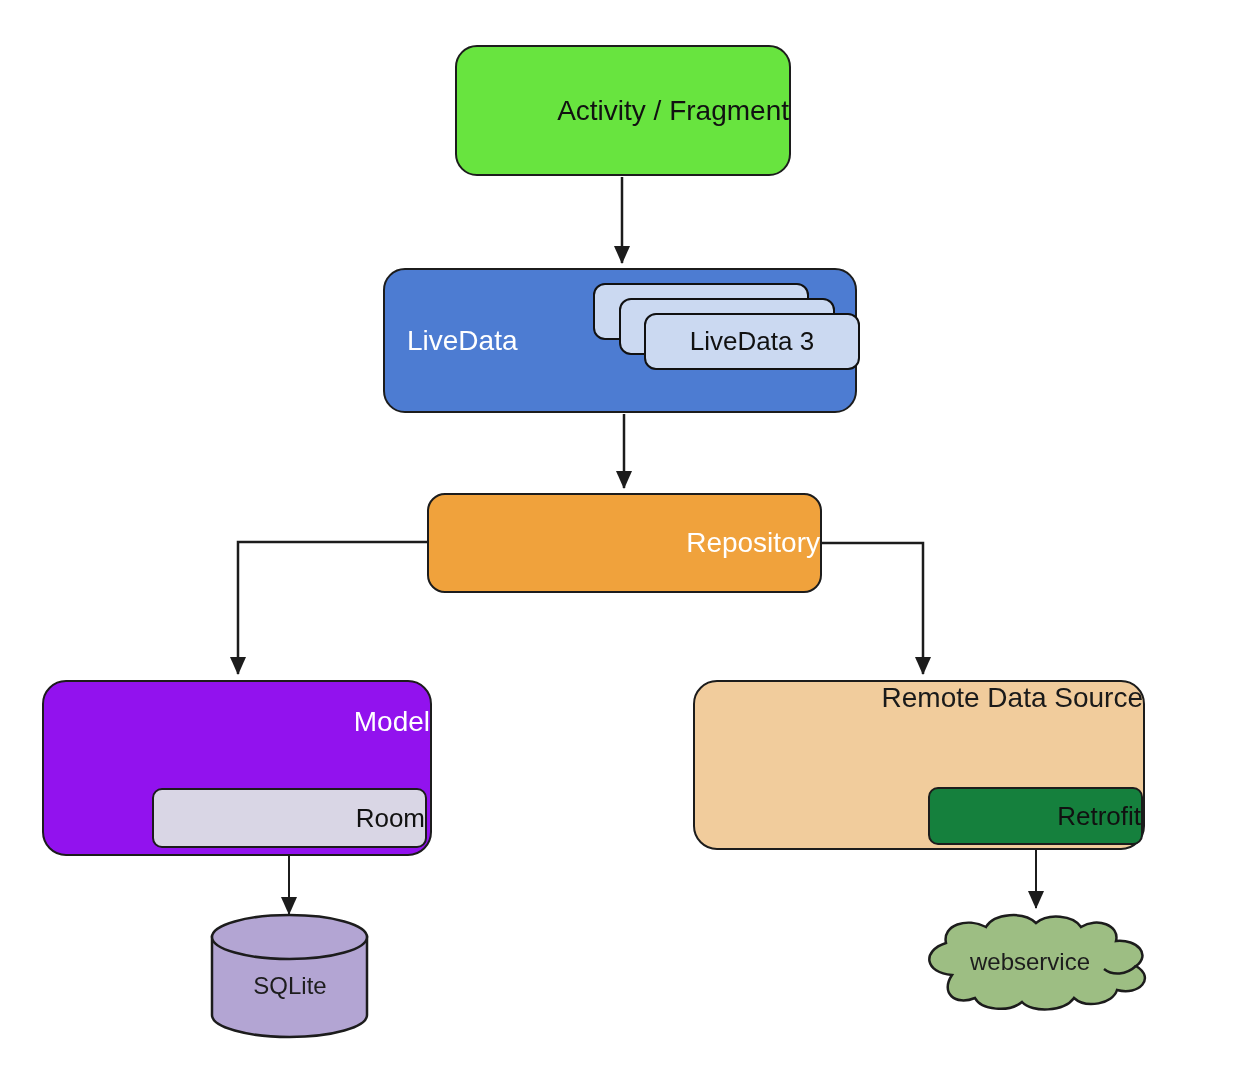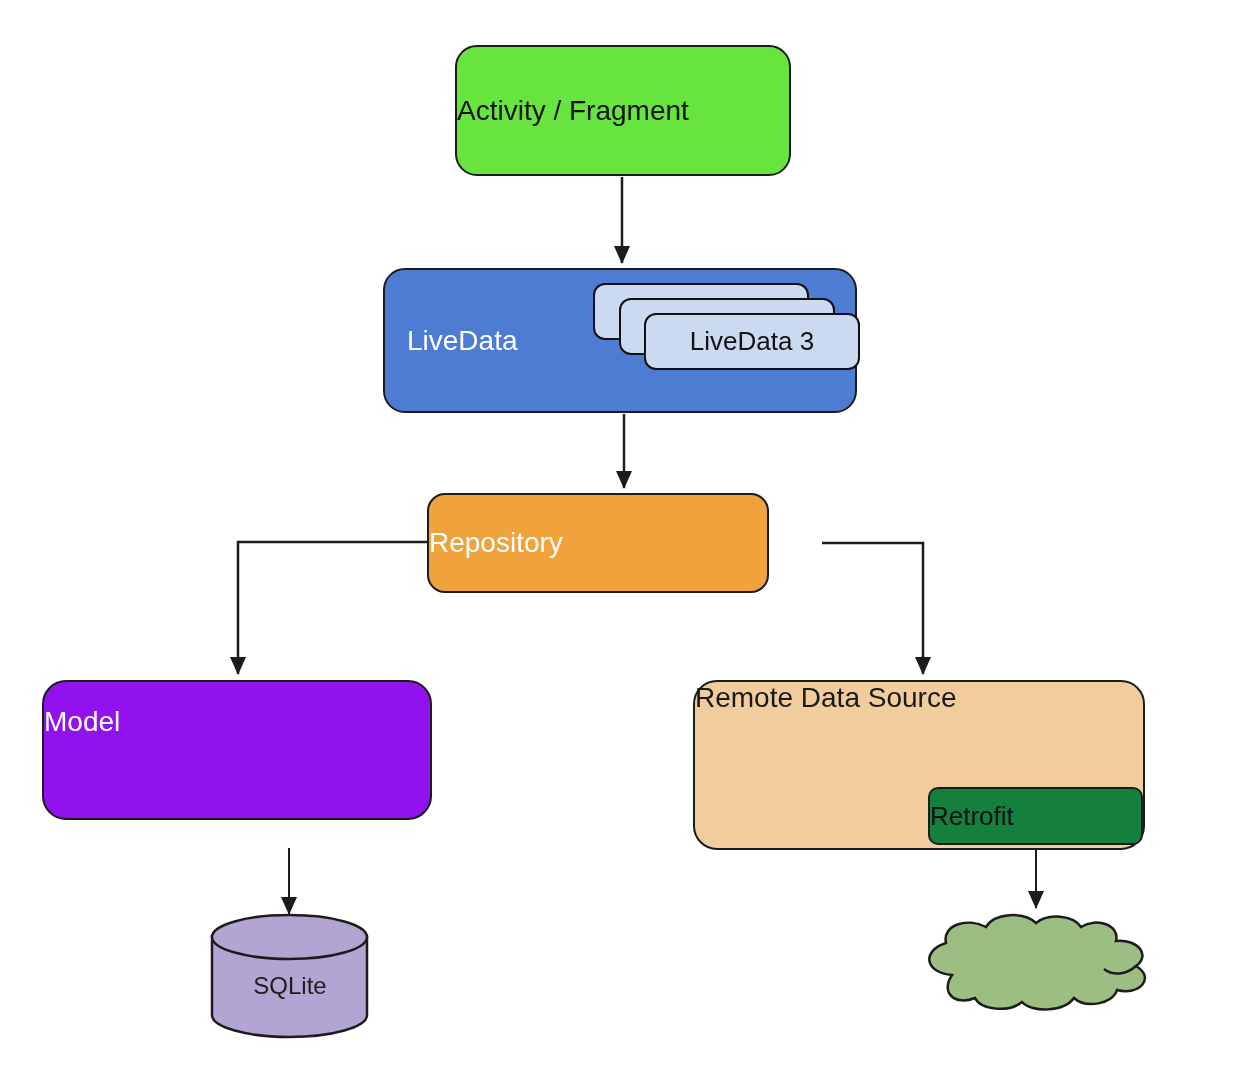"Activity / Fragment" .node { justify-content: flex-start -> flex-end }
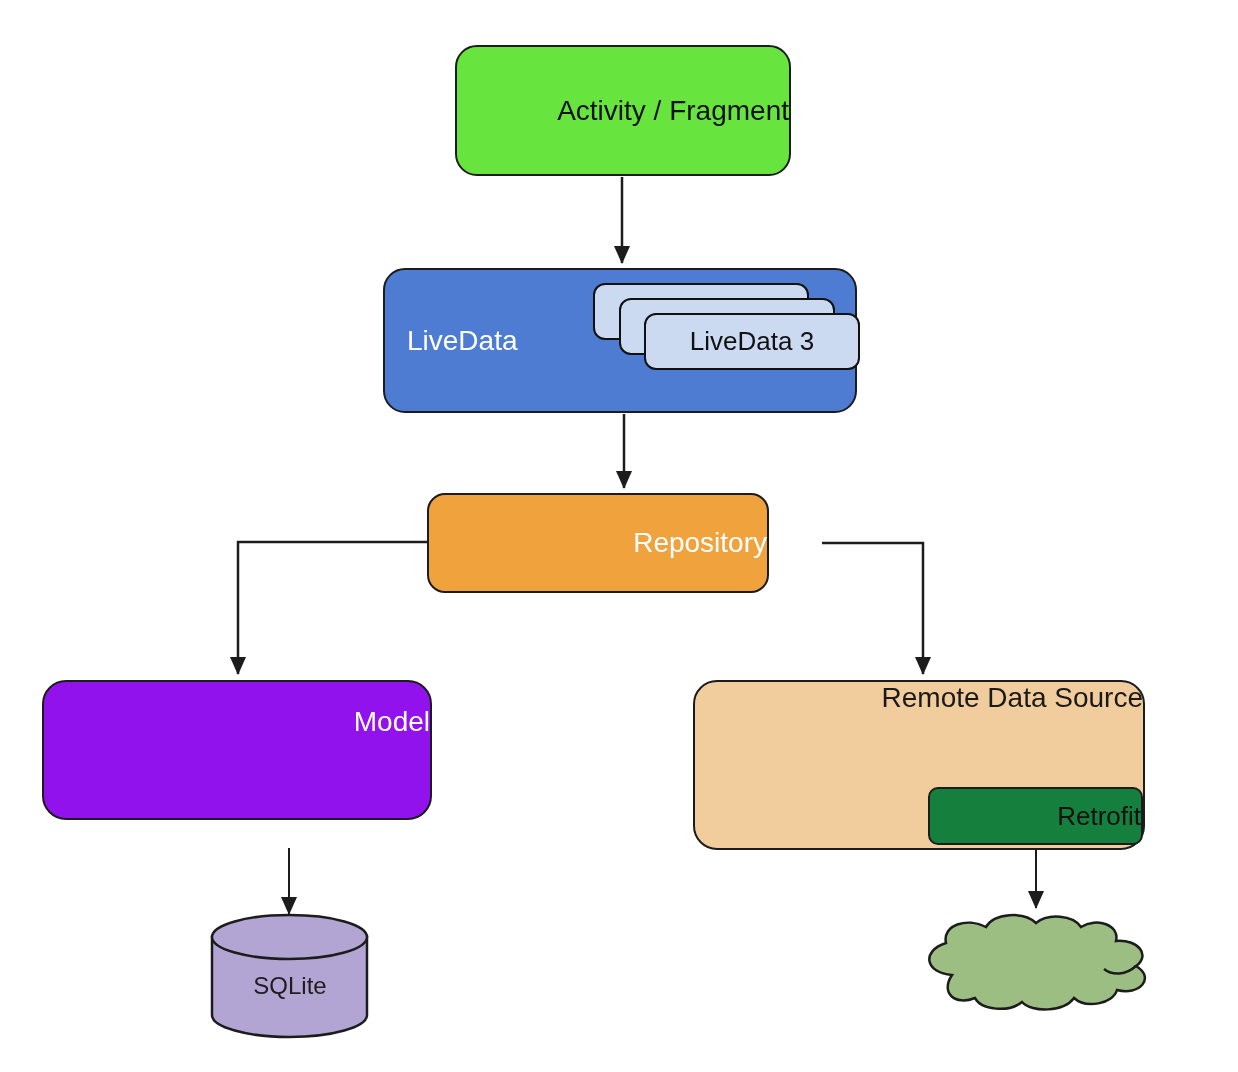"Repository" .repository { width: 342px -> 395px }
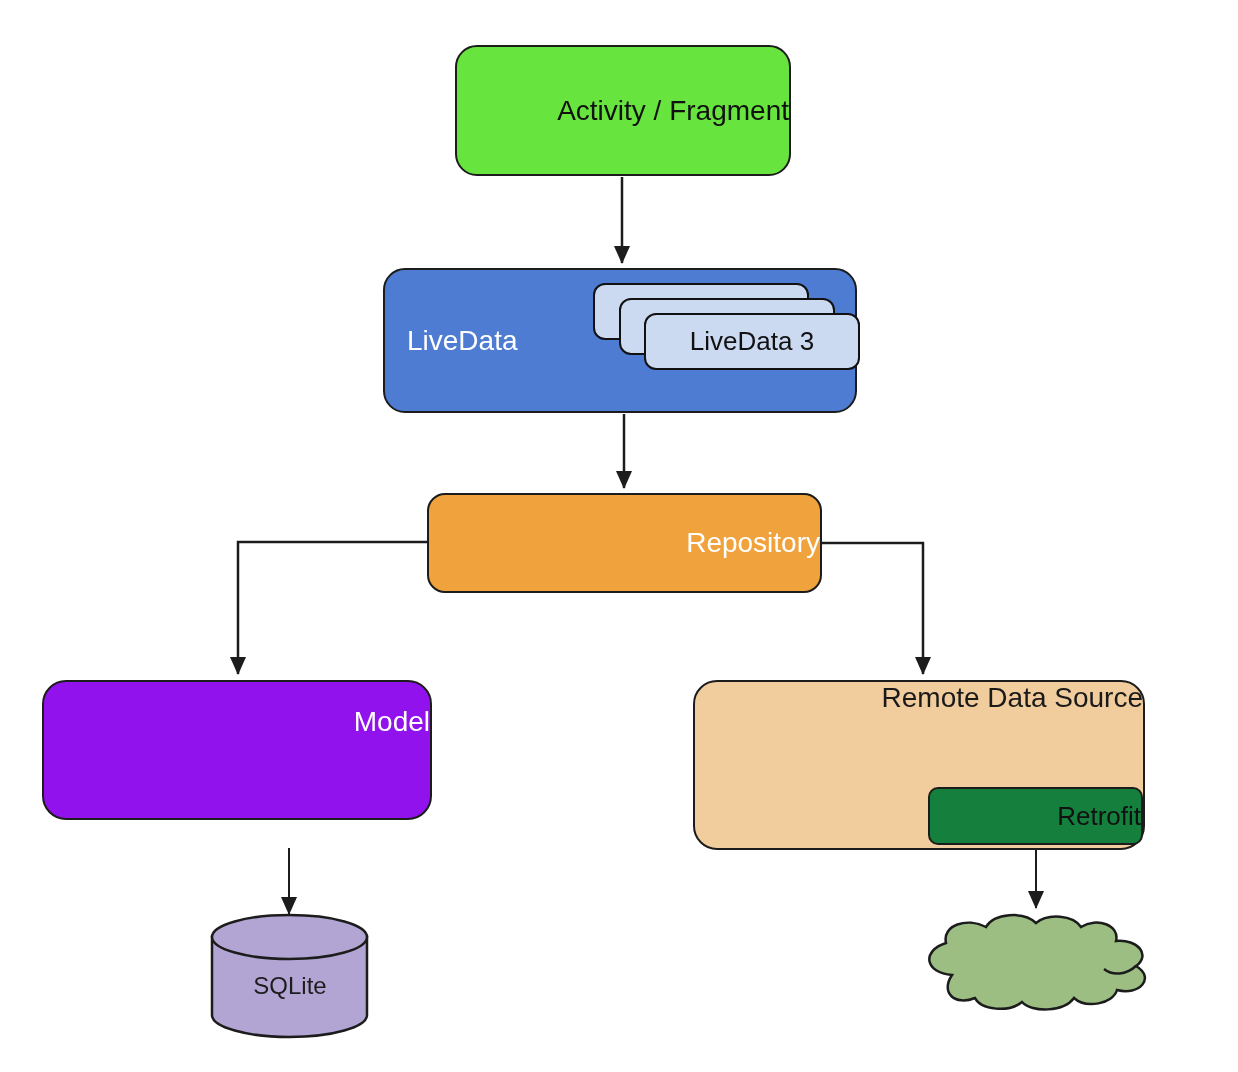"Model" .model { height: 140px -> 176px }
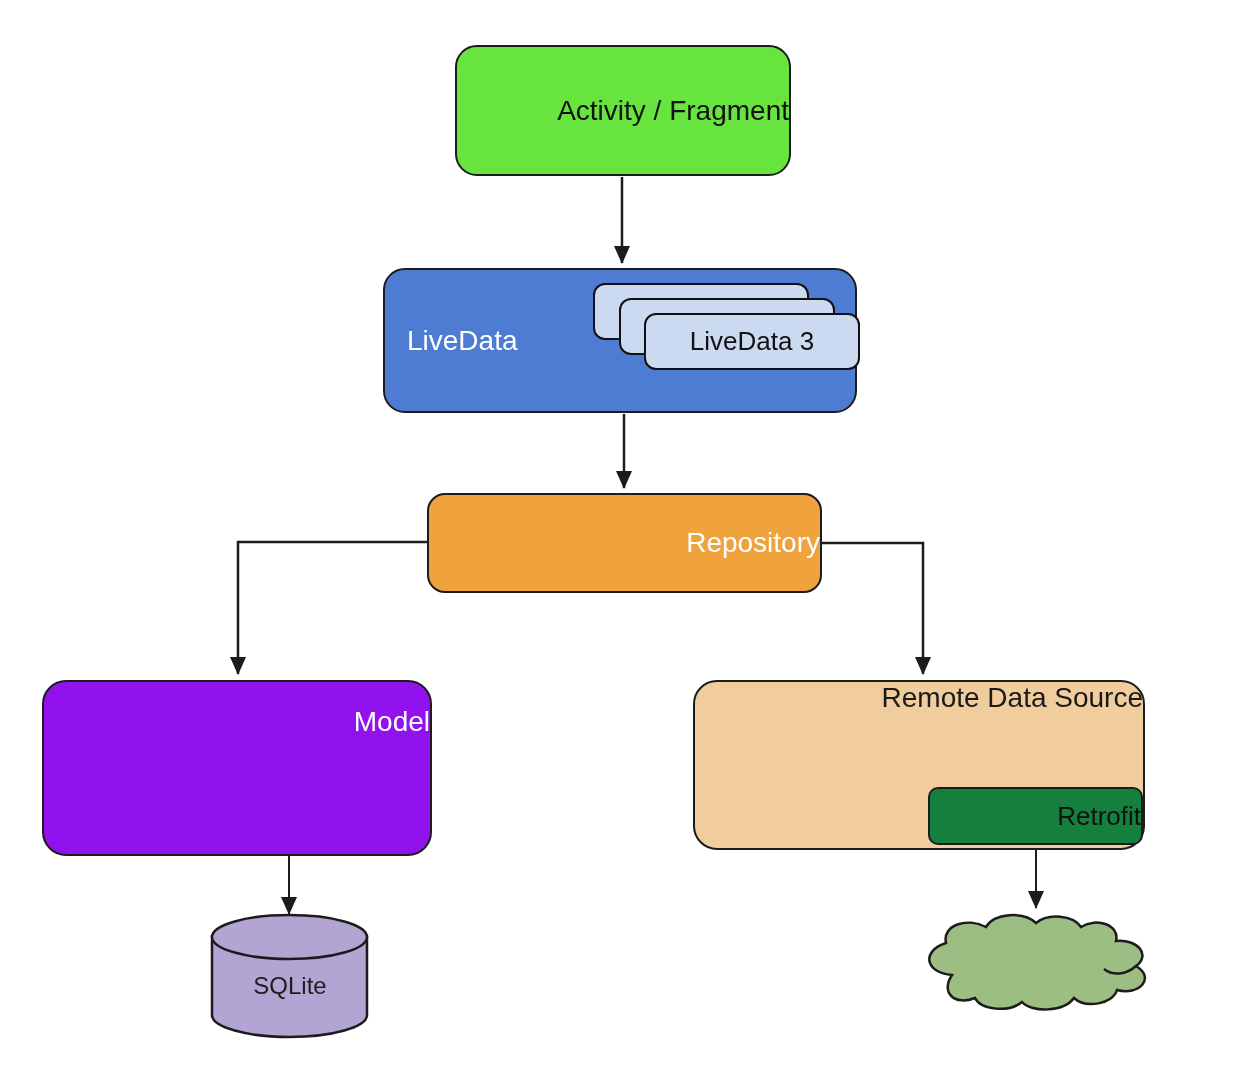"Room" div.node { html: none -> <div> <span>Room</span> </div> }
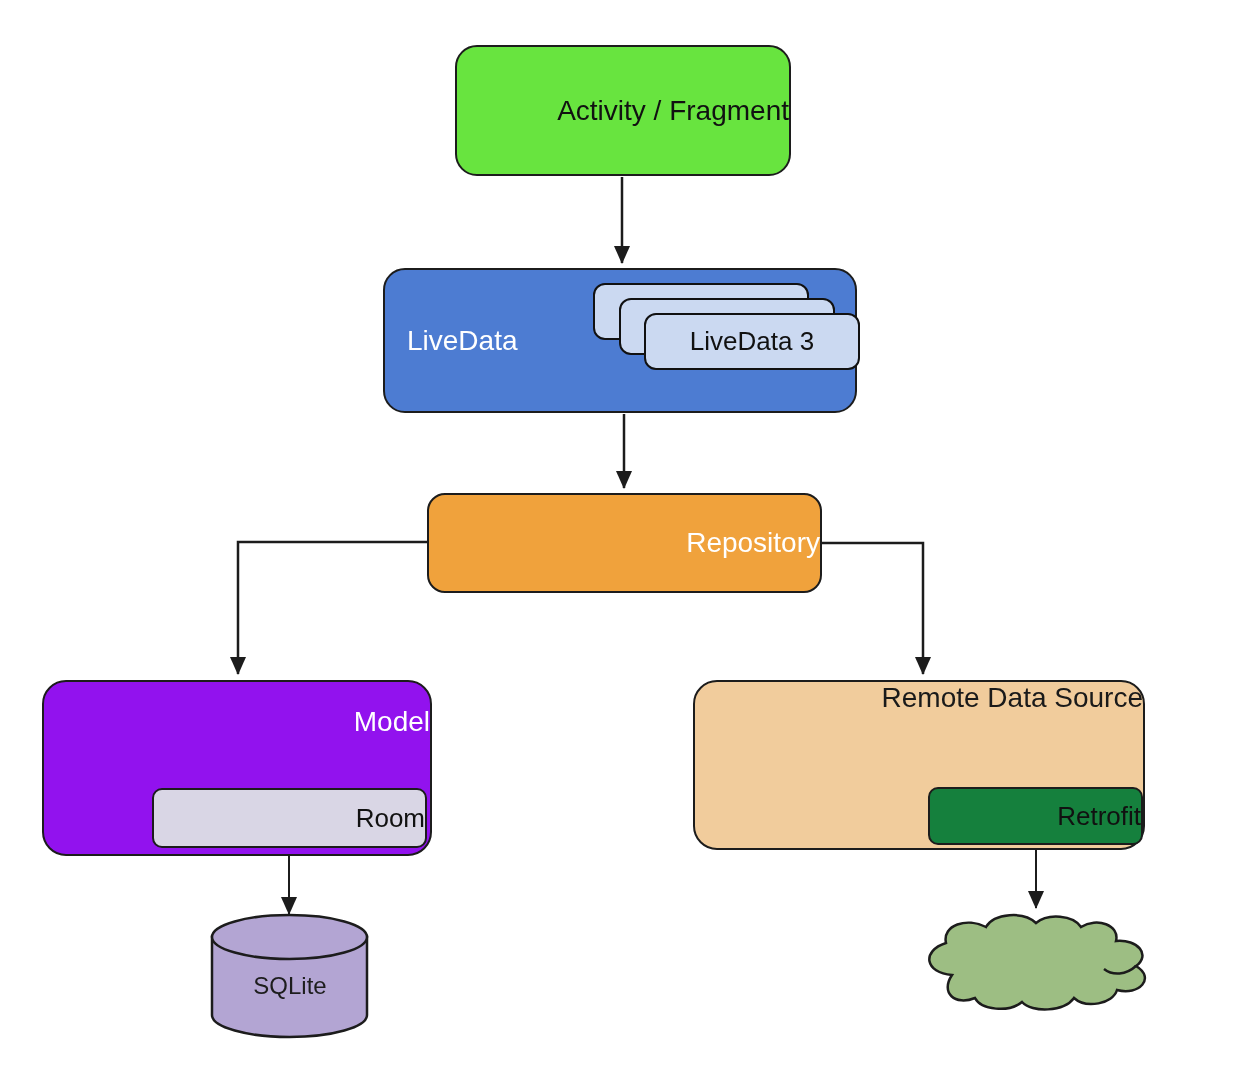"webservice" div.shape-label { html: none -> <div>webservice</div> }
